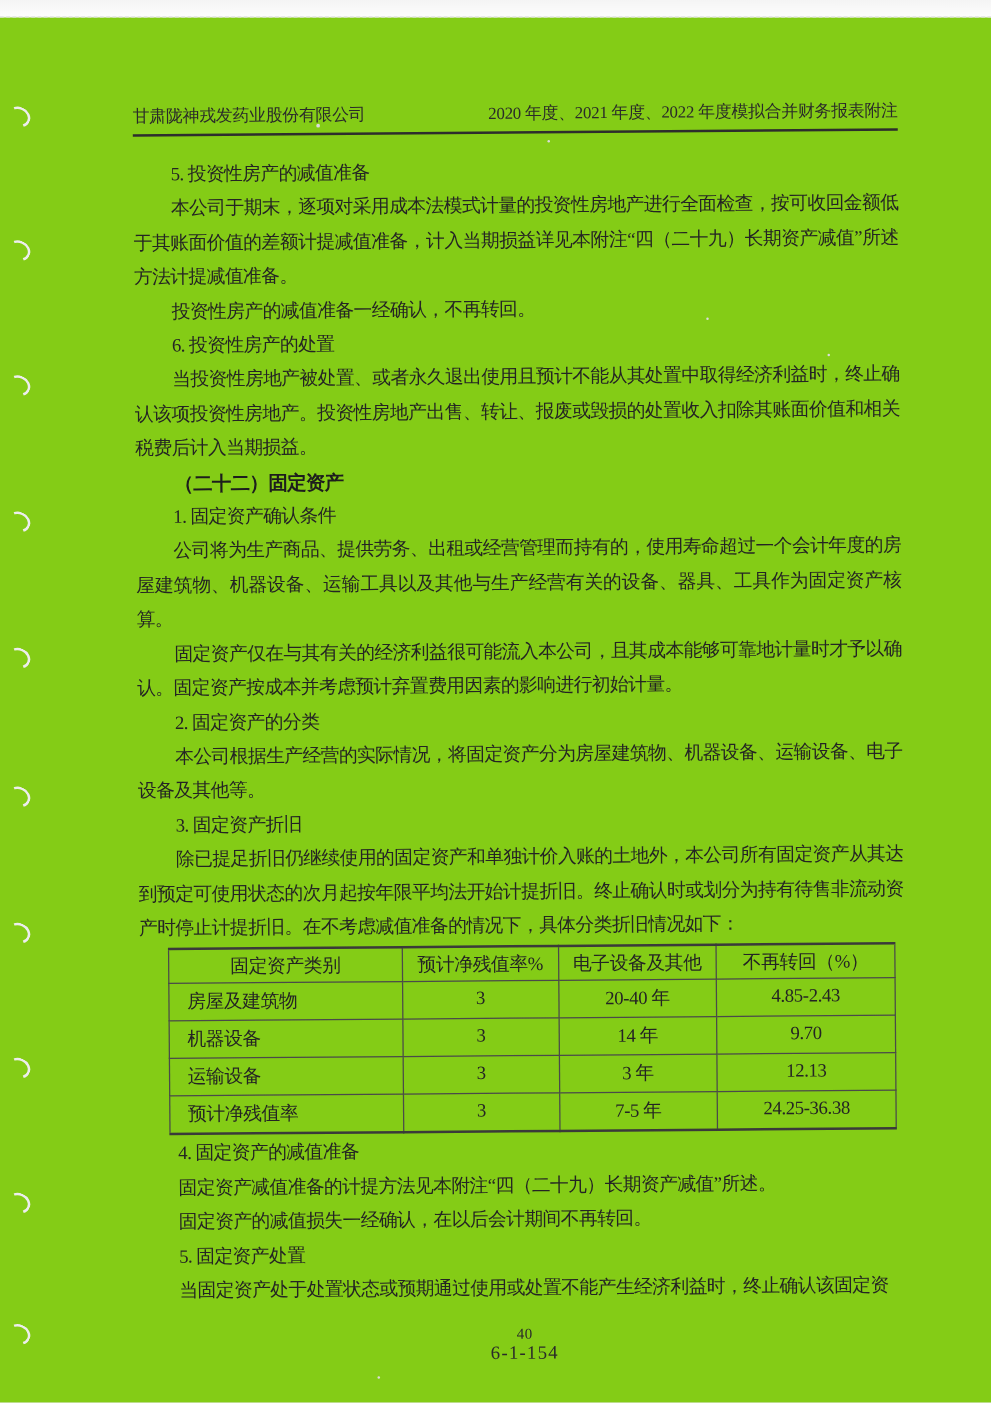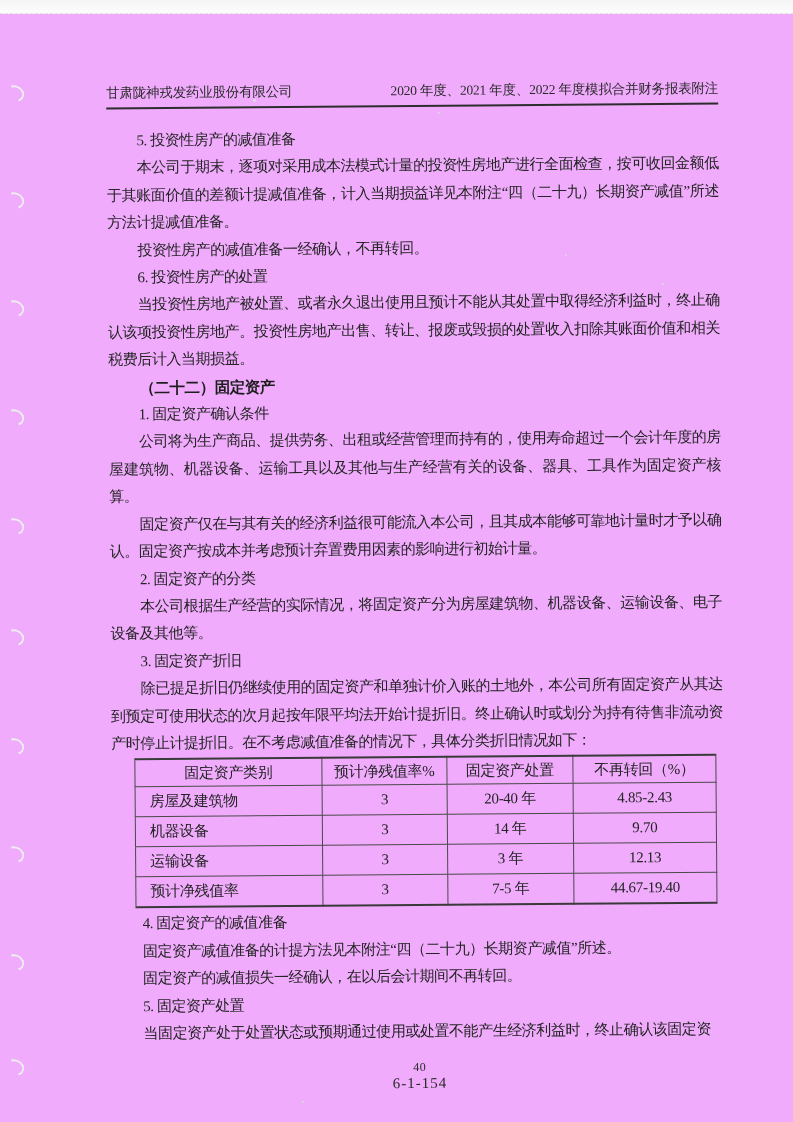"甘肃陇神戎发药业股份有限公司" .page { background: #f0abfc -> #84cc16 }
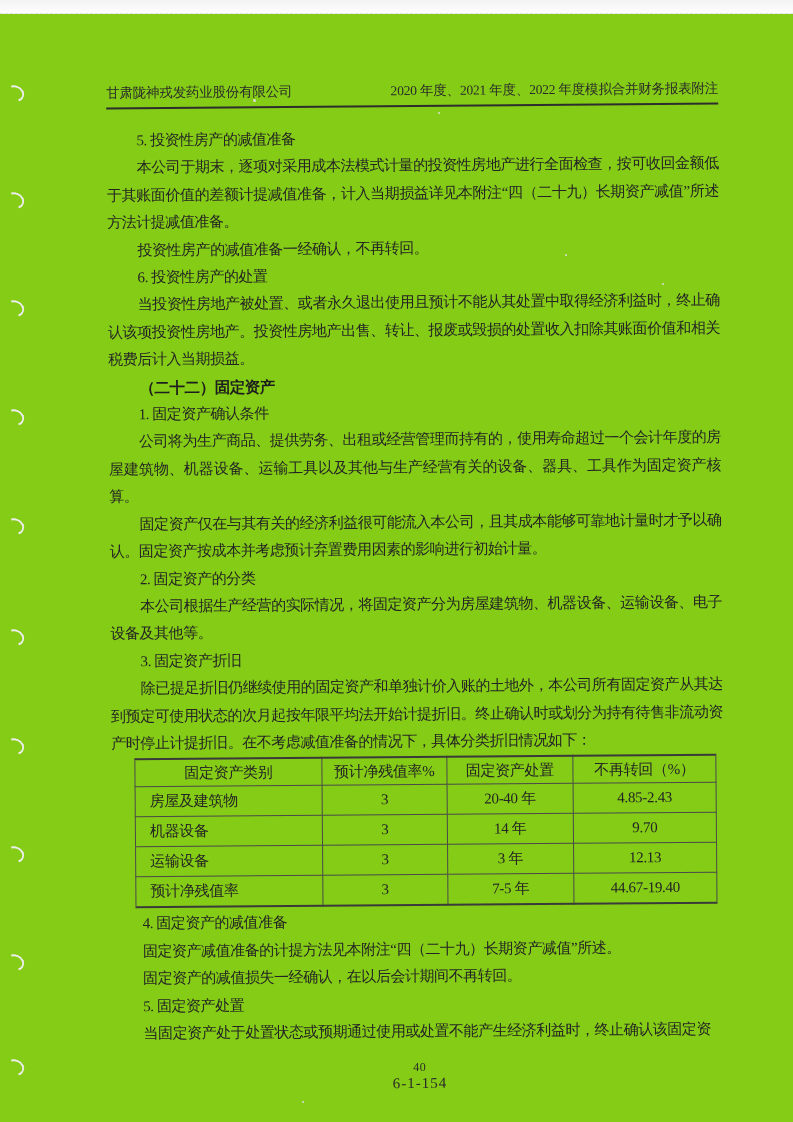"固定资产处置" th.c2 { text: 固定资产处置 -> 电子设备及其他 }
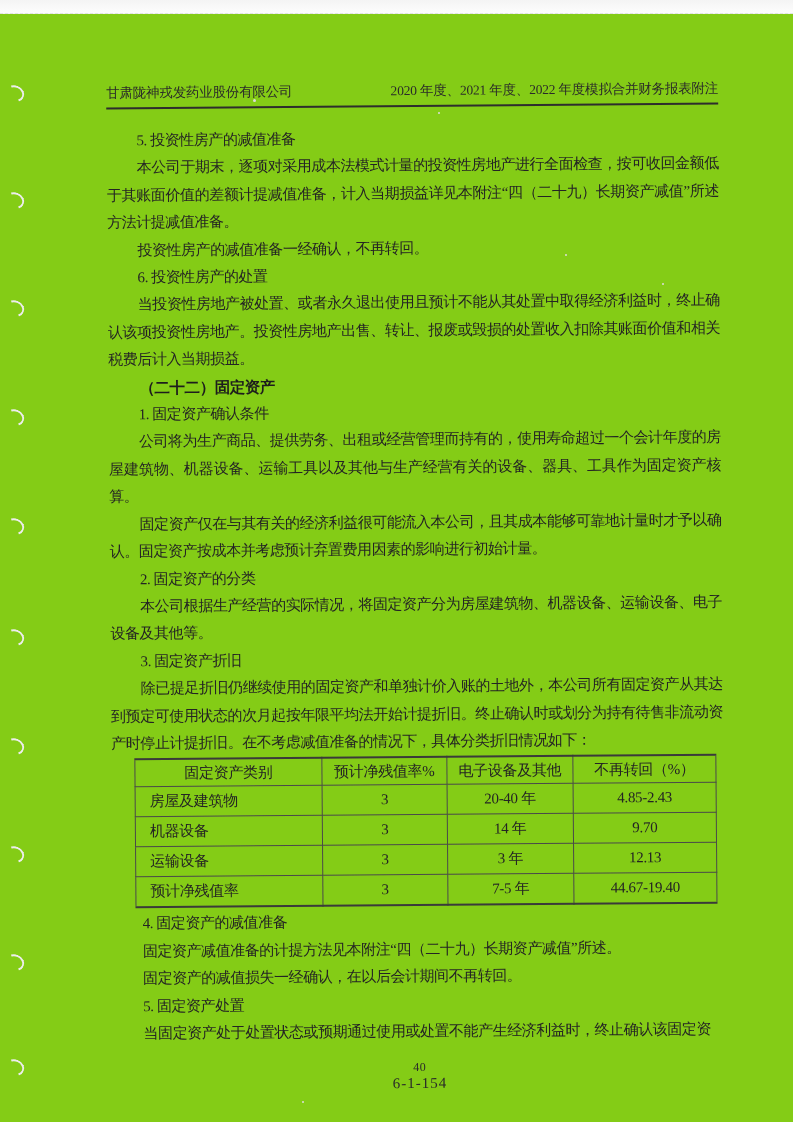"44.67-19.40" td.c3 { text: 44.67-19.40 -> 24.25-36.38 }
